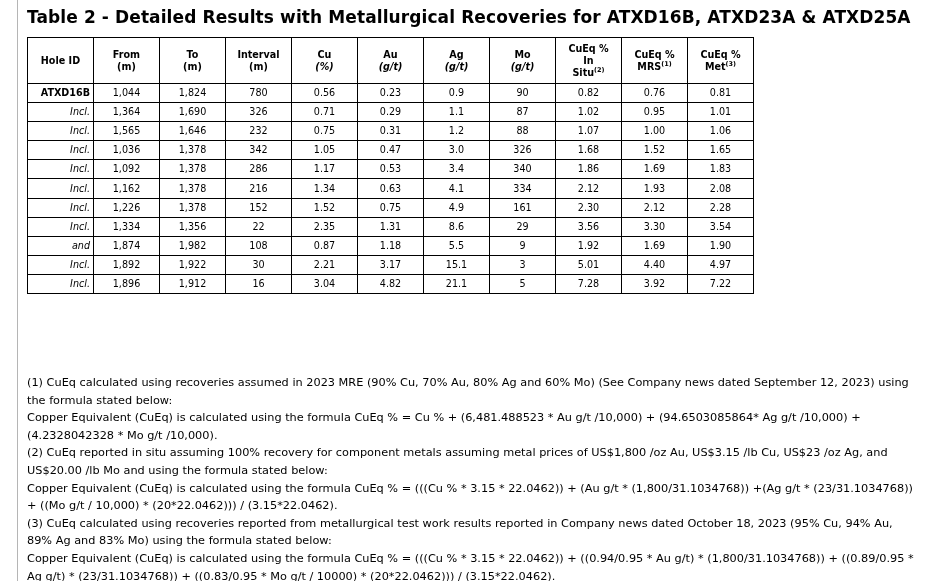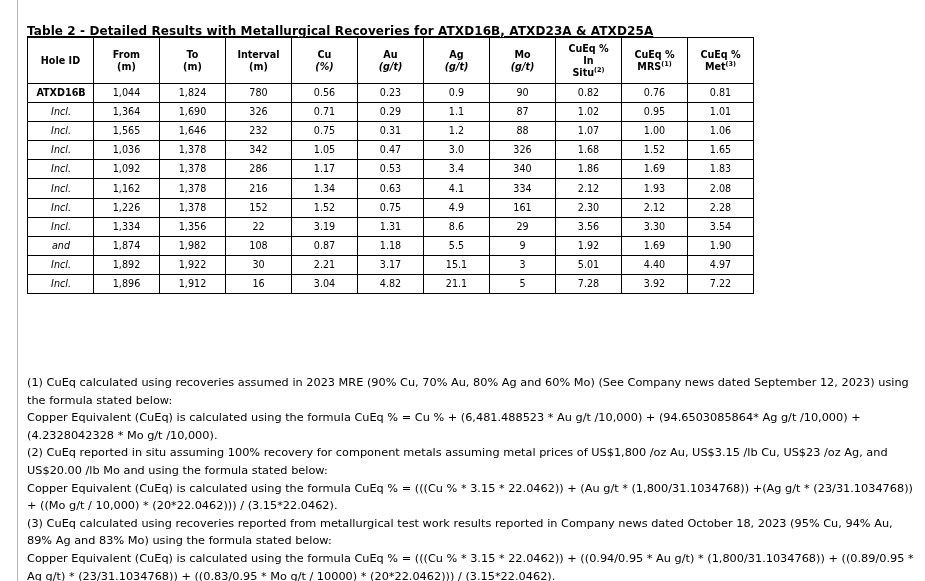"Table 2 - Detailed Results" .title { font-size: 12px -> 17px; text-decoration: underline -> none; top: 24px -> 7px }
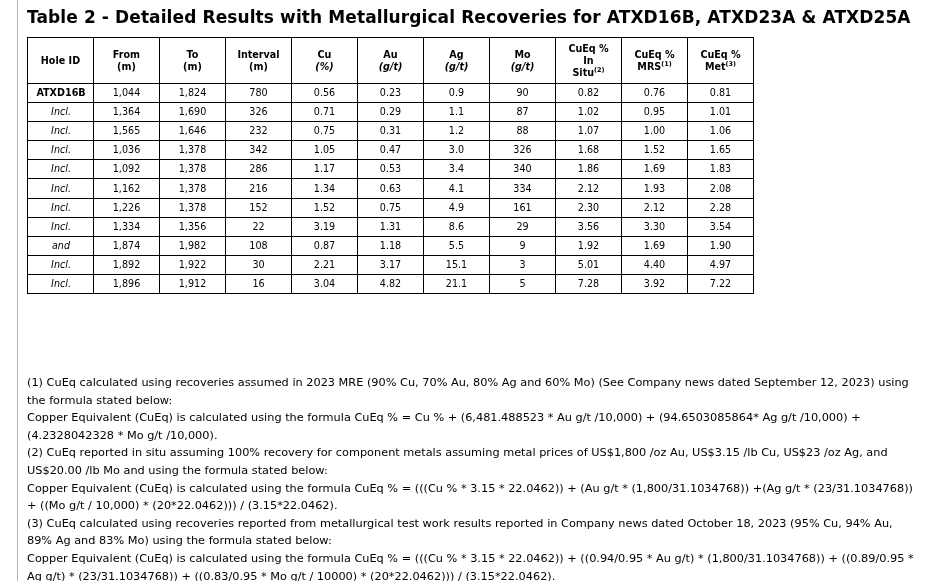"ATXD16B" table.results td.hole { text-align: center -> right }
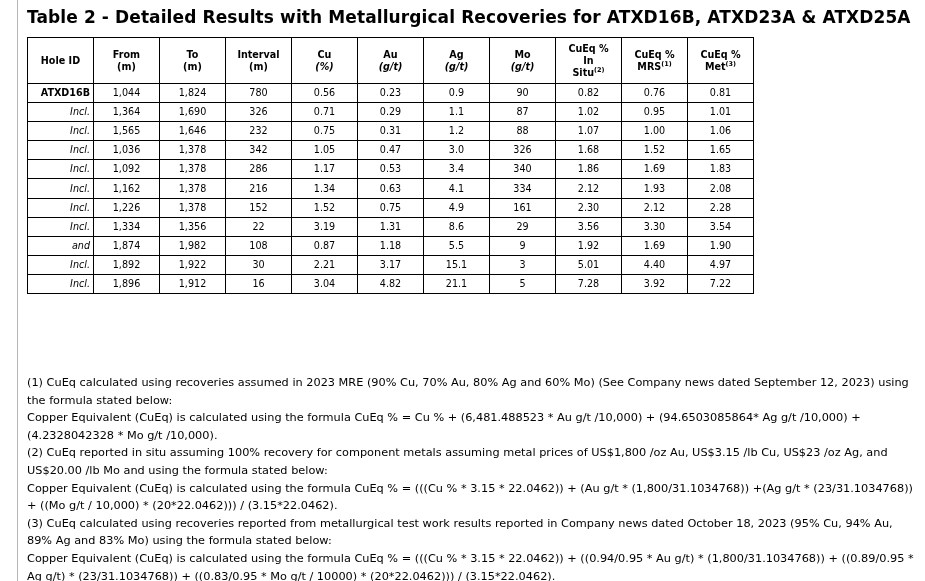"3.19" td { text: 3.19 -> 2.35 }
